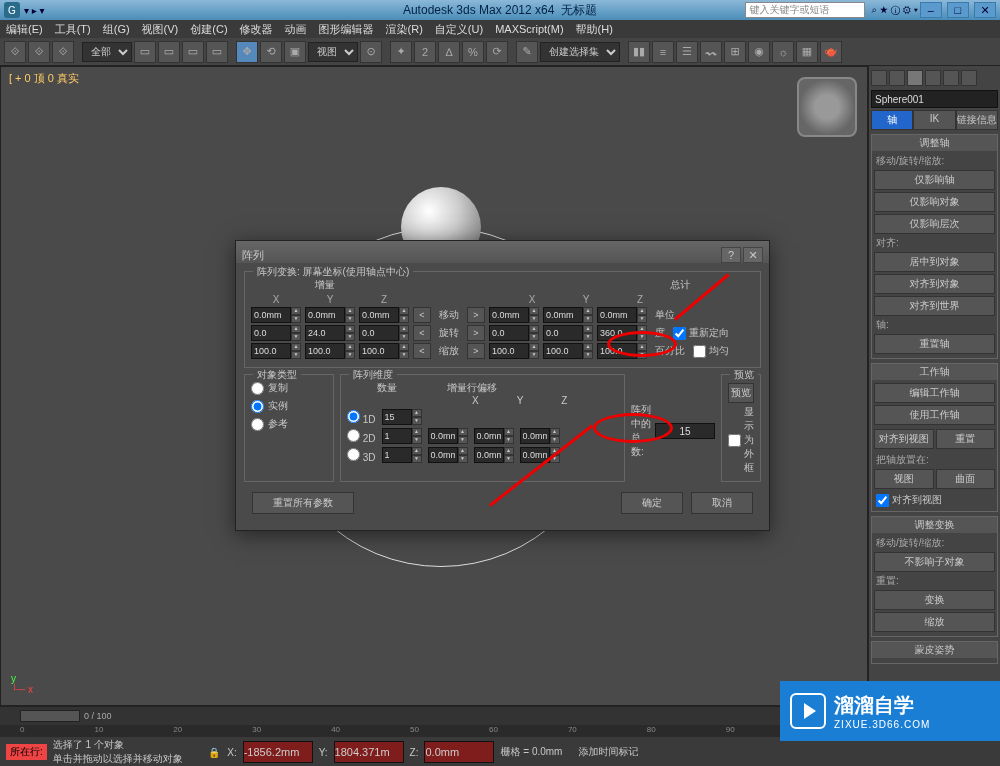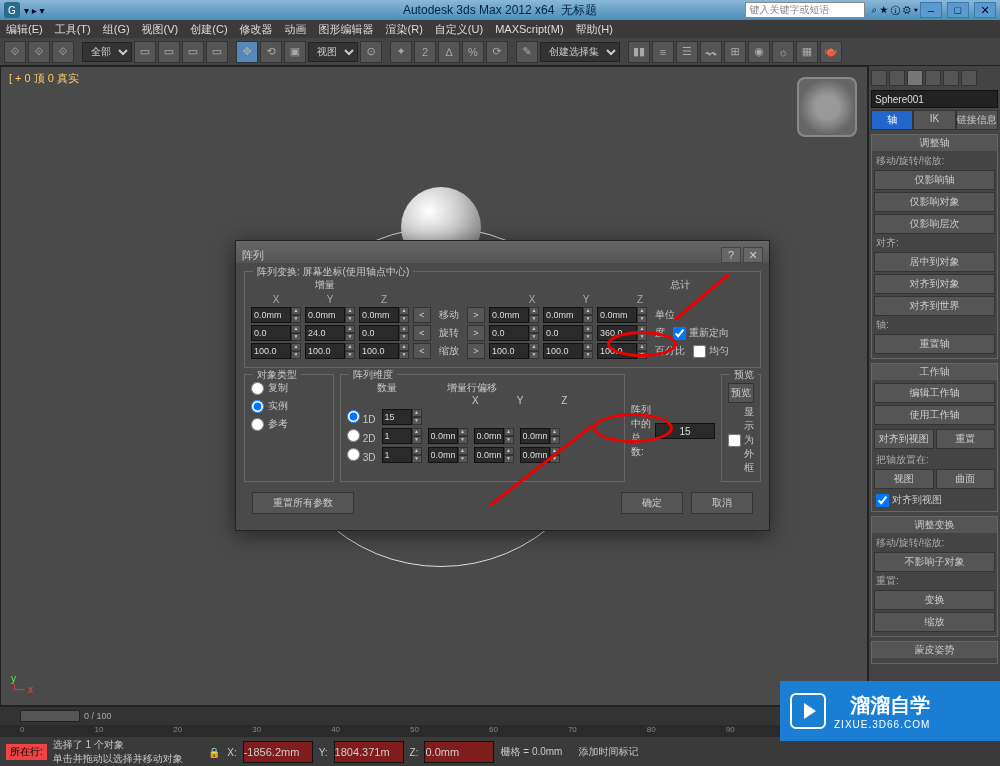"溜溜自学" .watermark .txt { text-align: right -> none }
